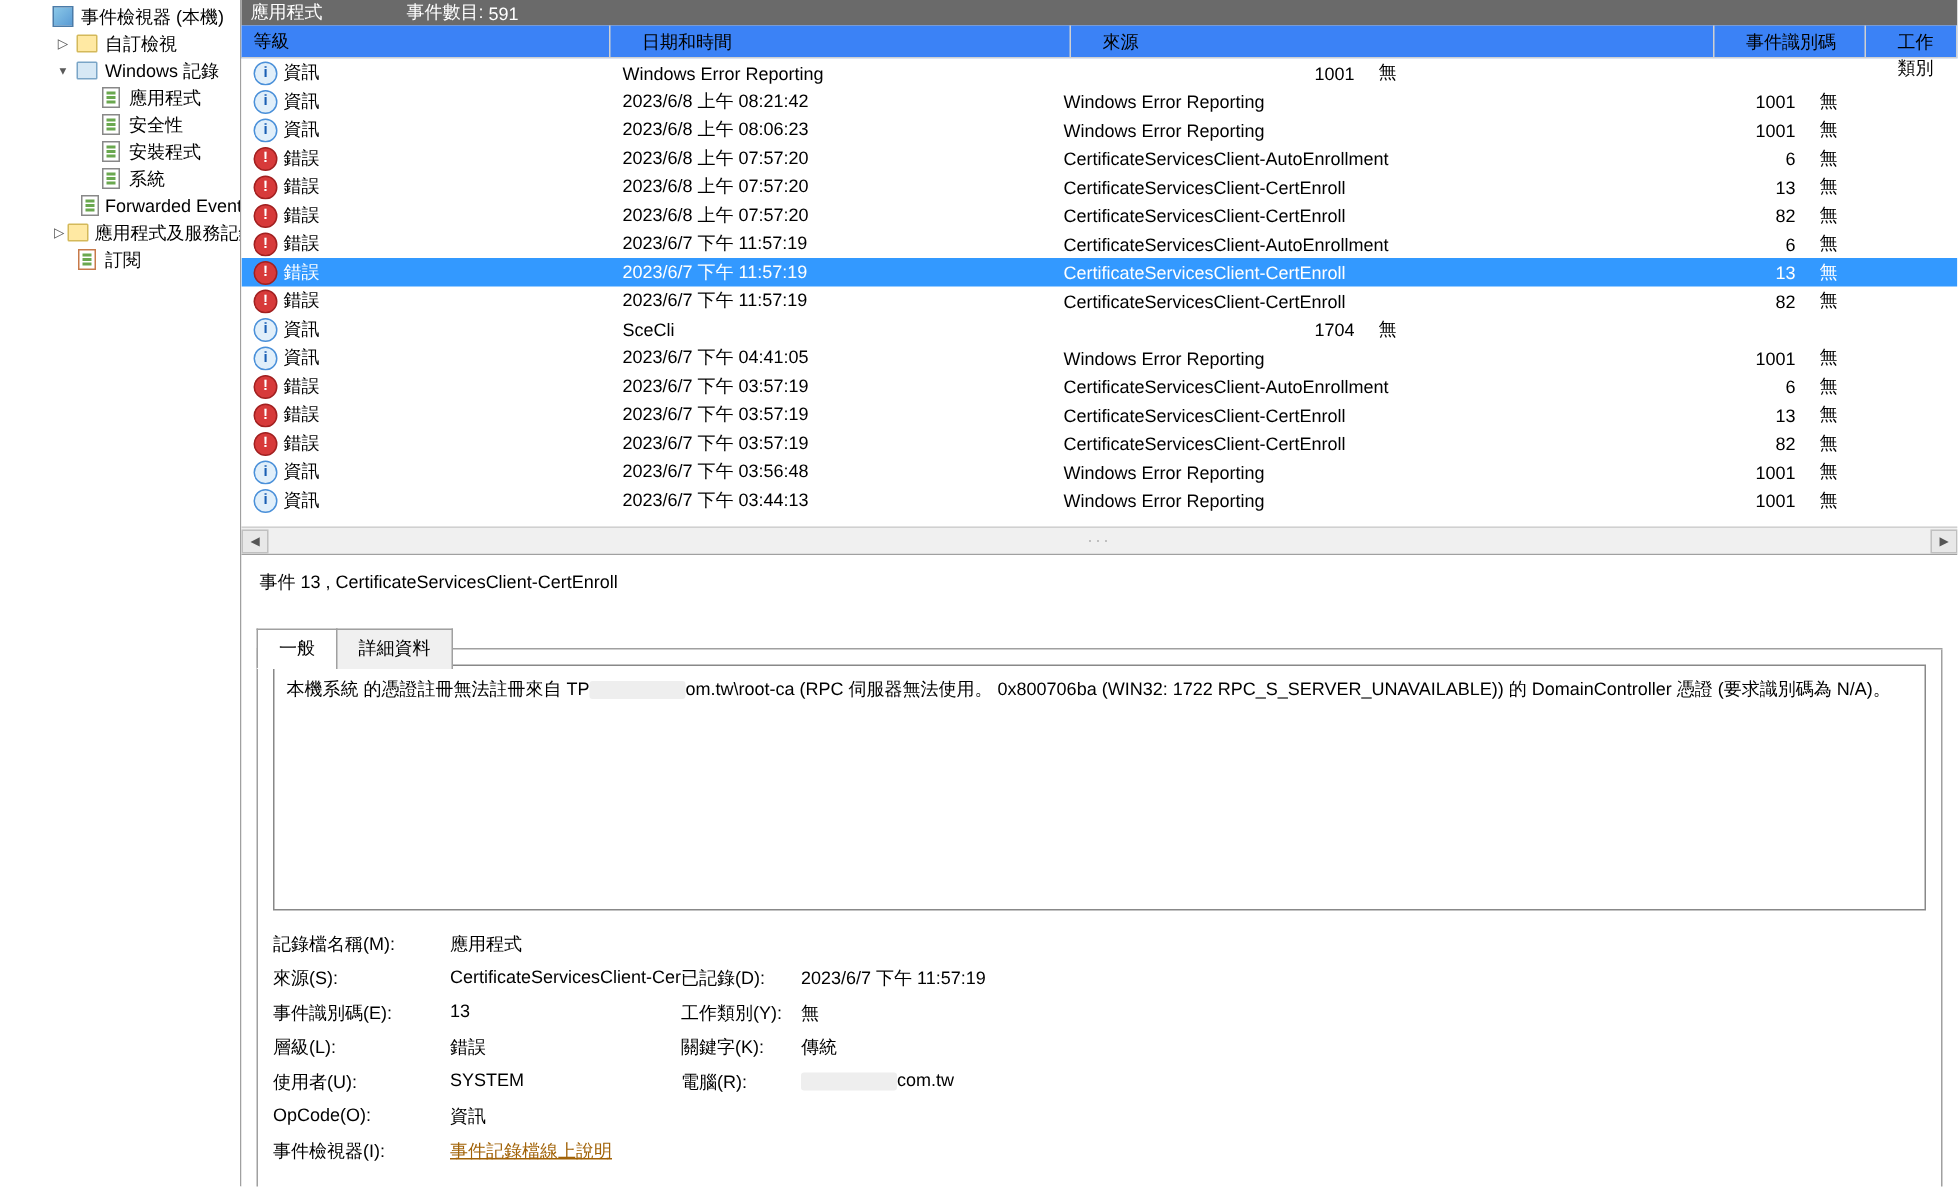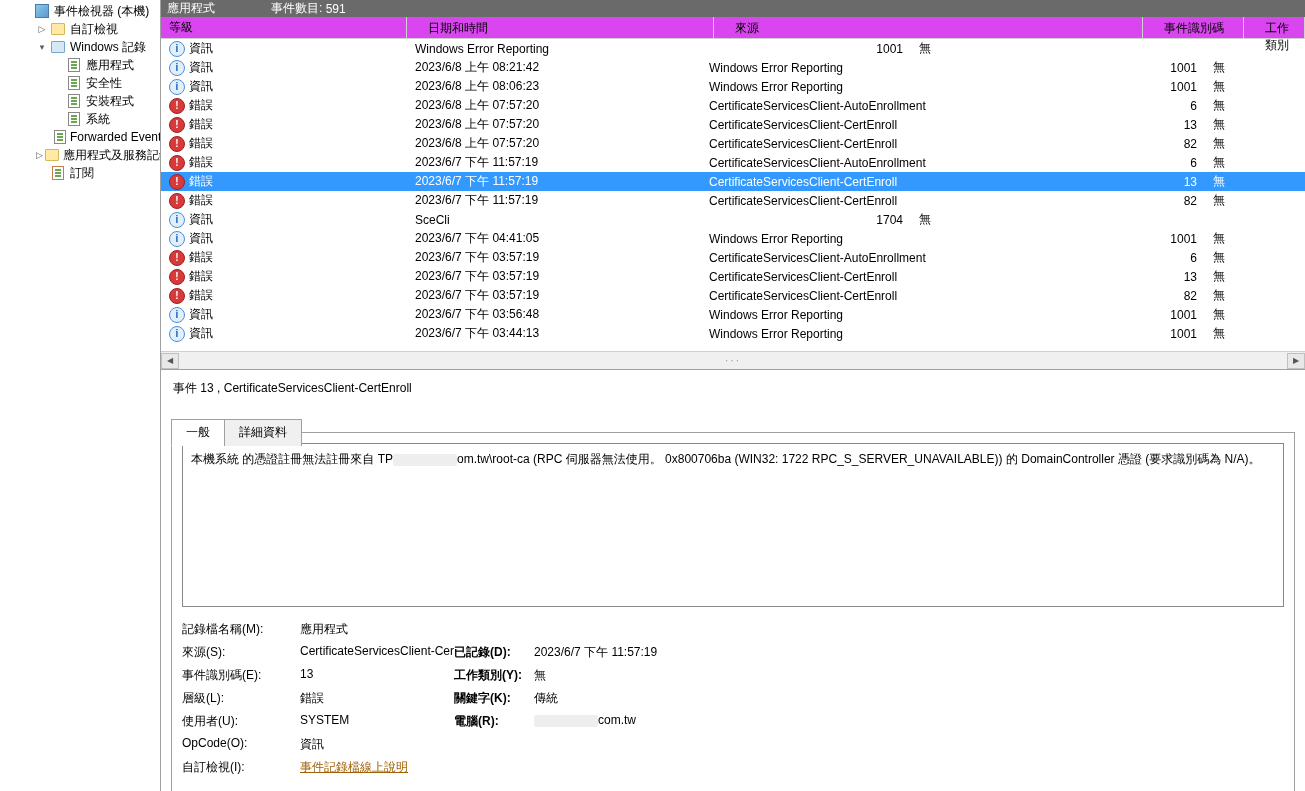"等級" .grid-head { background: #d946ef -> #3b82f6 }
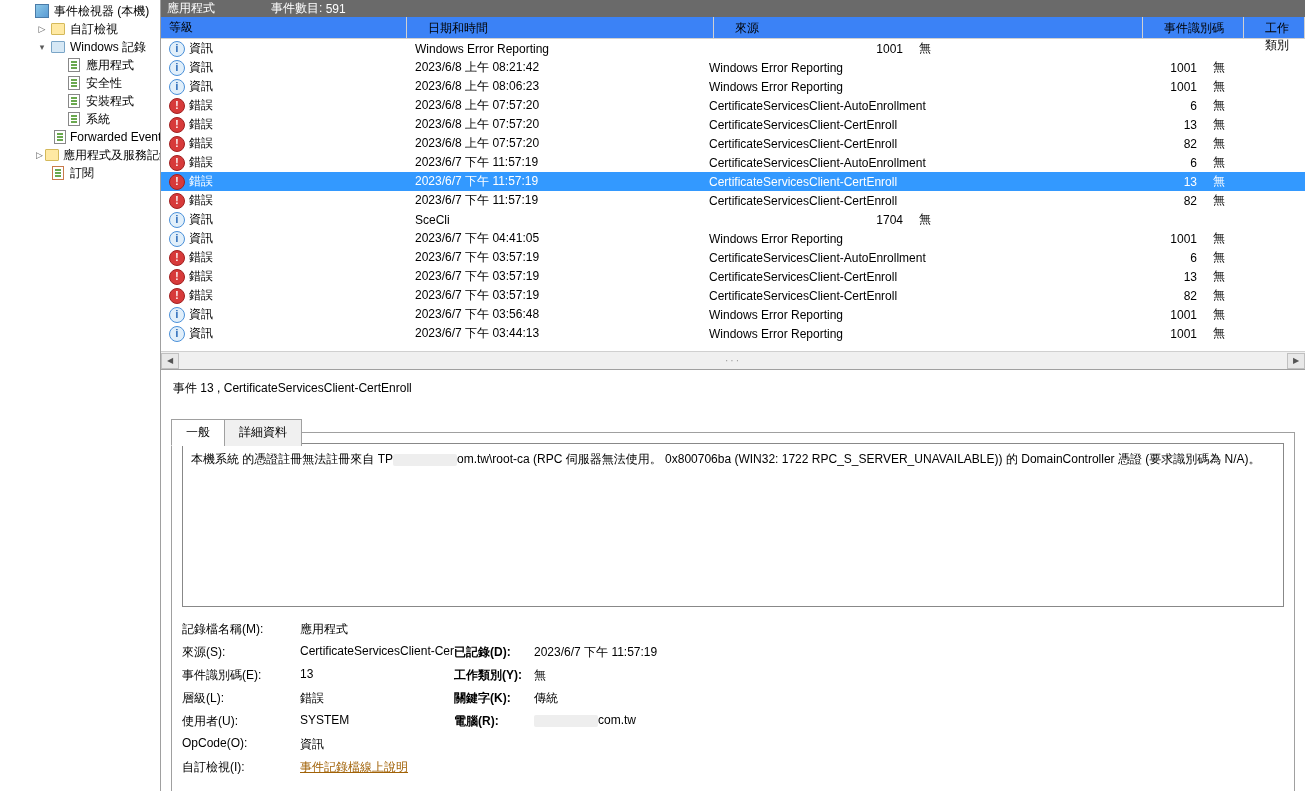"已記錄(D):" .plabel2 { font-weight: bold -> none }
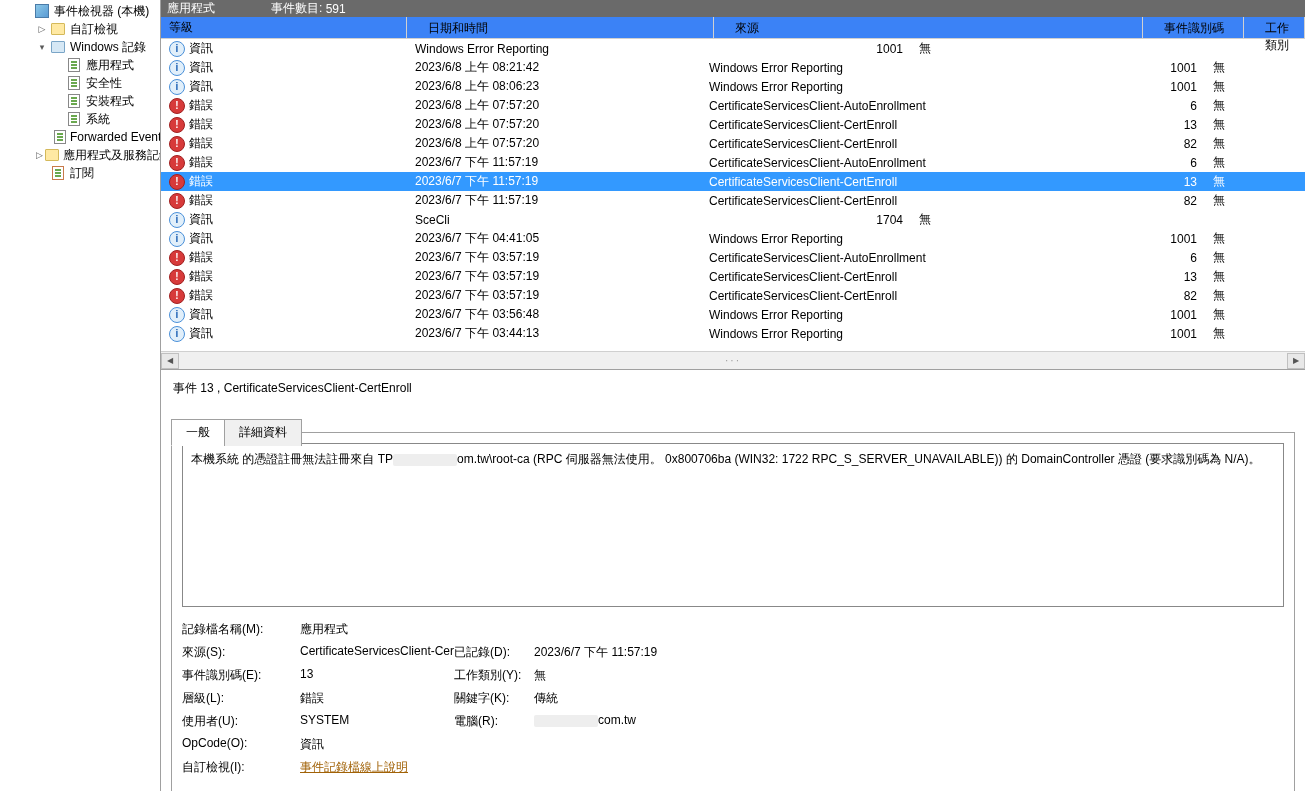"自訂檢視(I):" span.plabel { text: 自訂檢視 -> 事件檢視器 }
